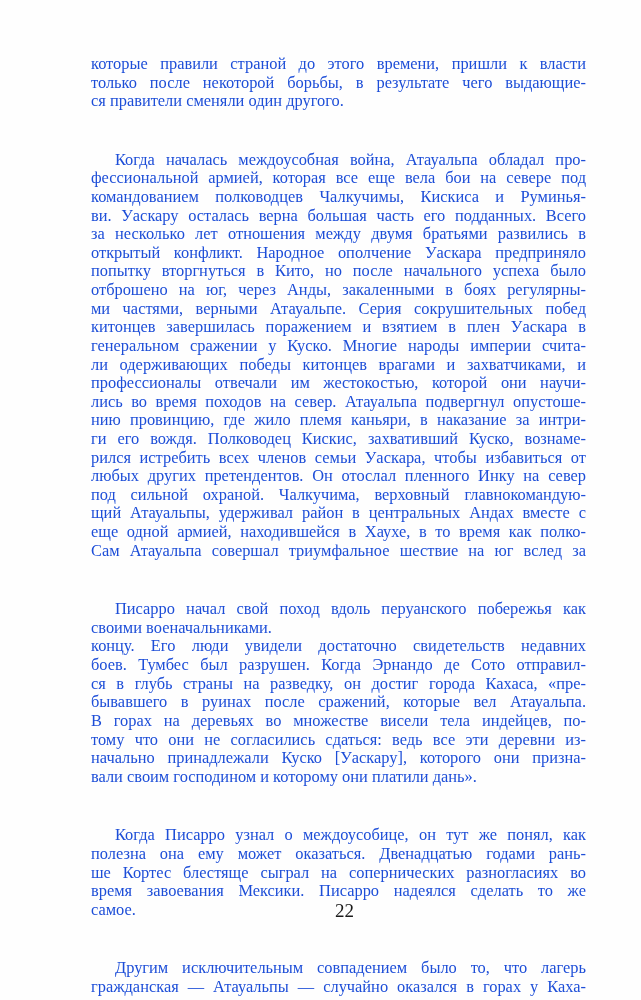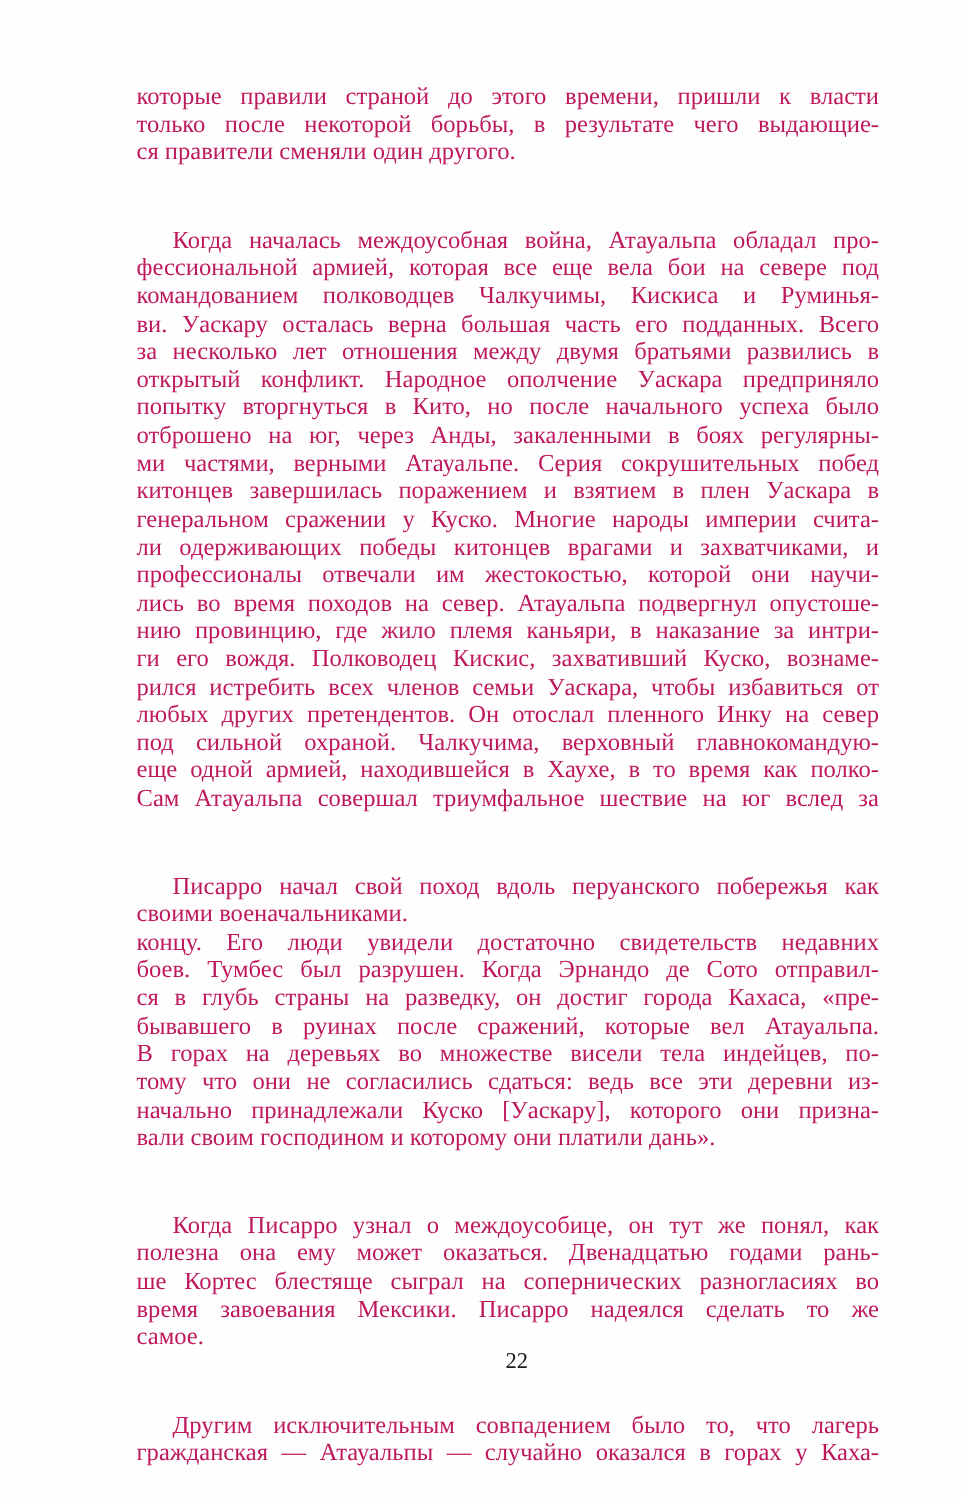"которые правили страной до этого" .text-block { color: #be185d -> #1d4ed8 }
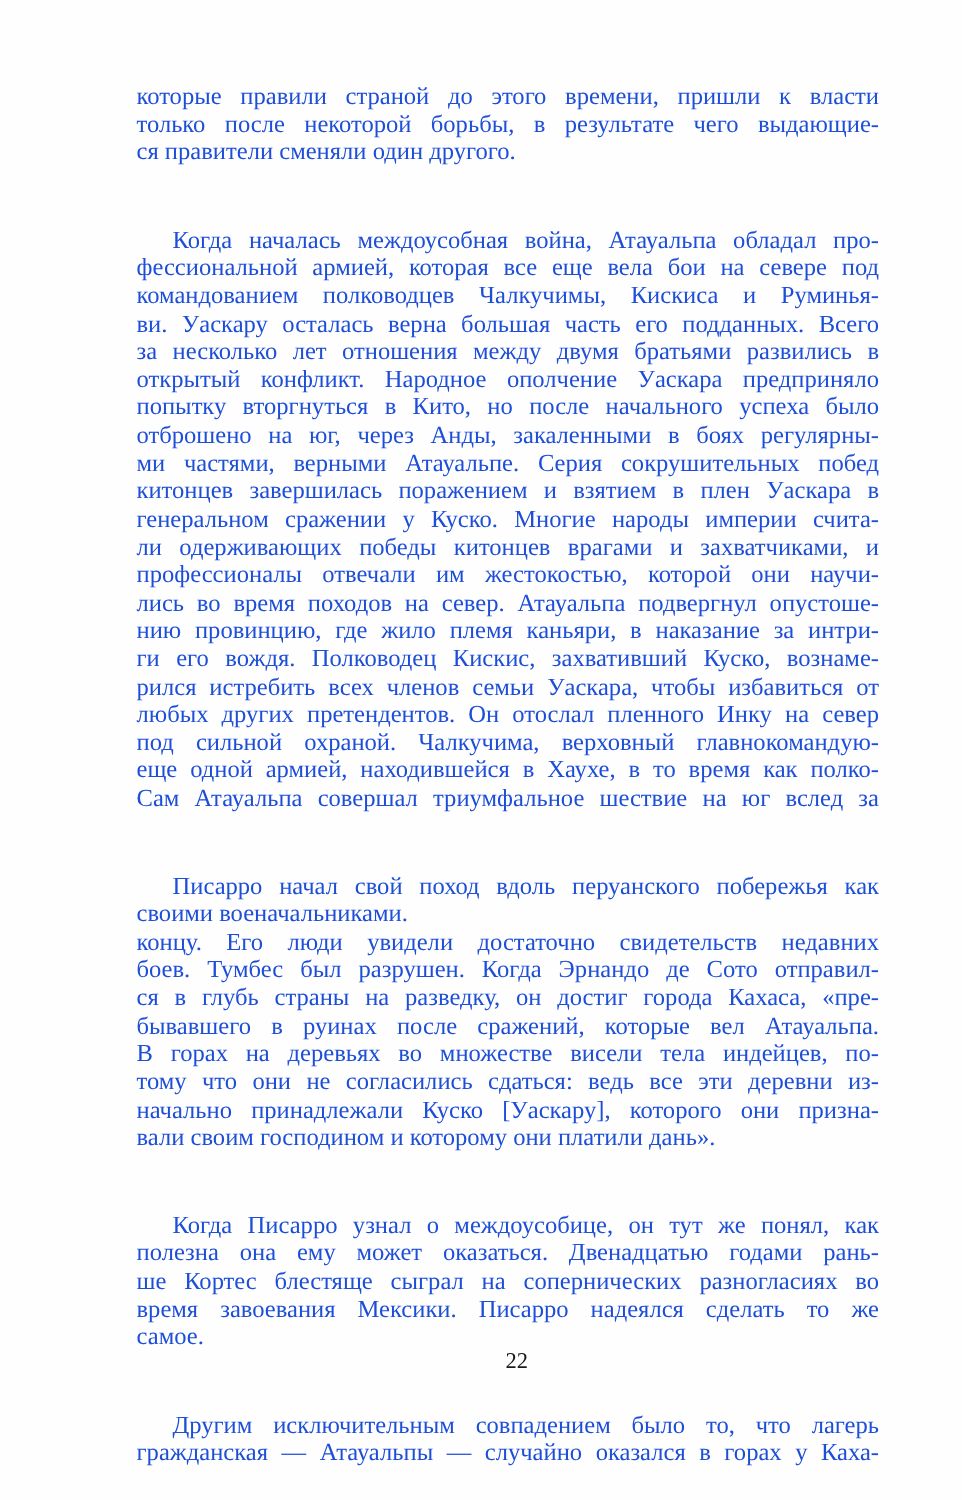"щий Атауальпы, удерживал район в" span.line { html: none -> <span>щий Атауальпы, удерживал район в центральных Андах вместе с</span> }
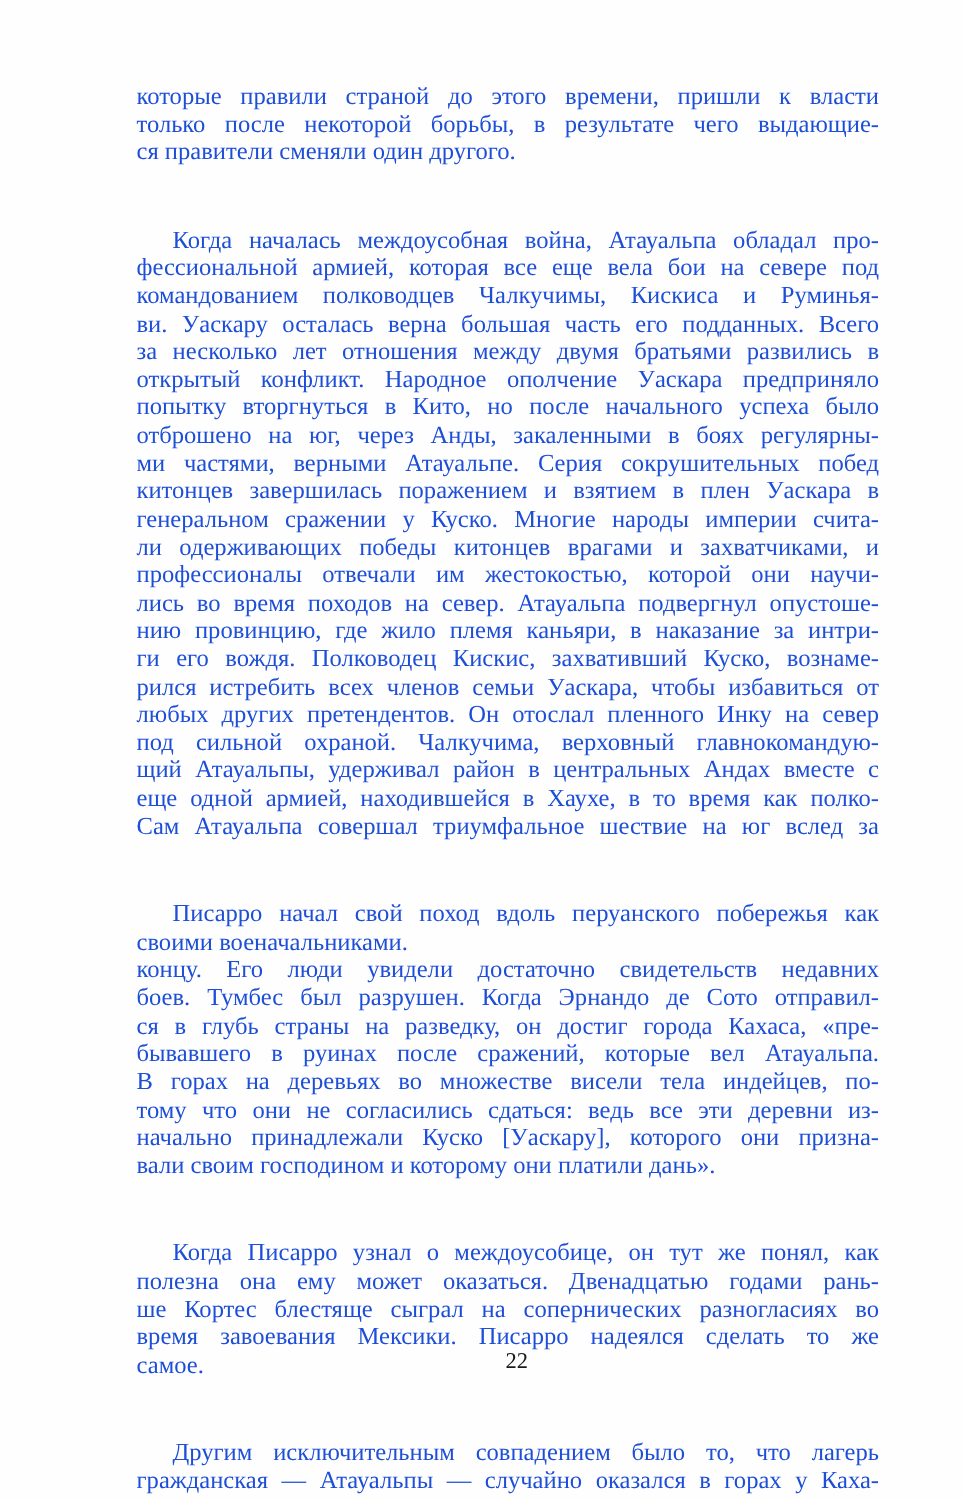"22" .page-number { font-size: 15px -> 19px }
